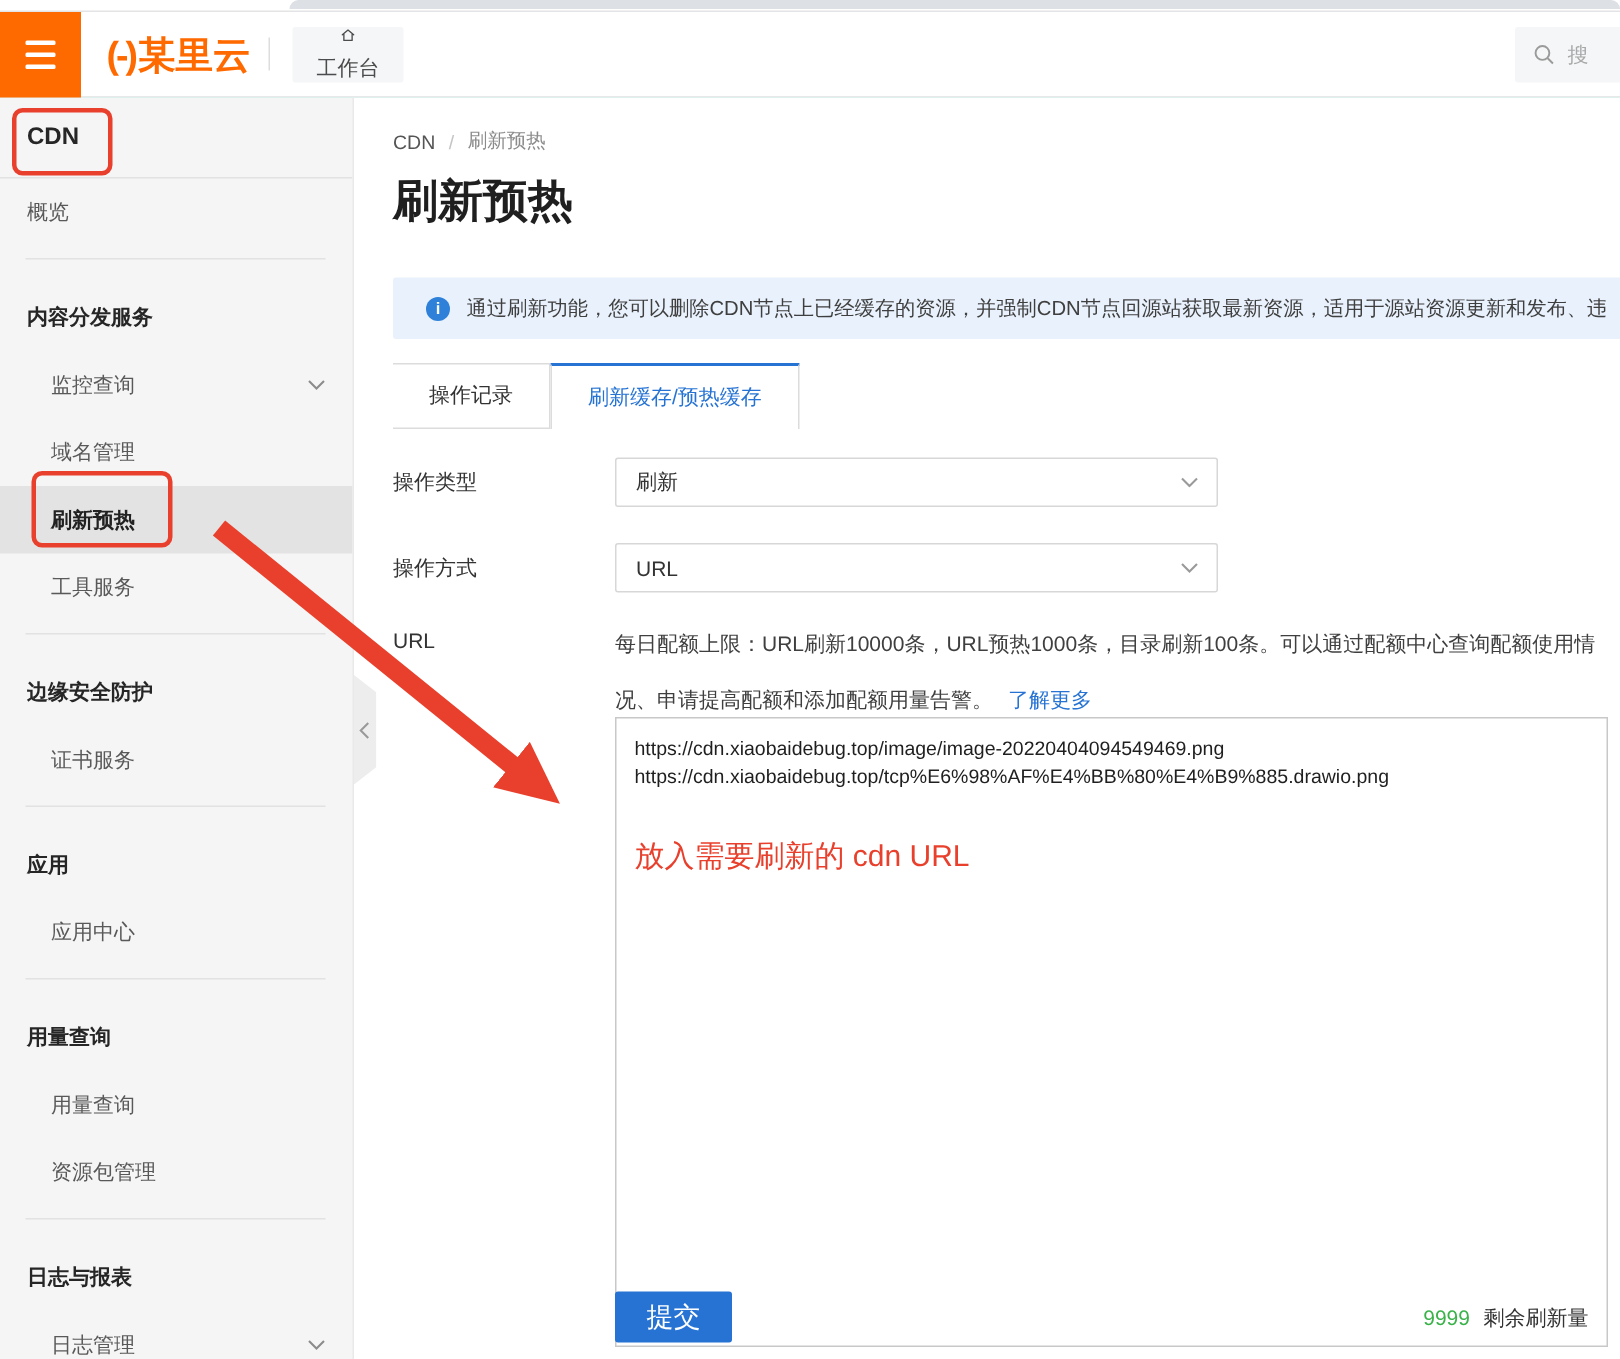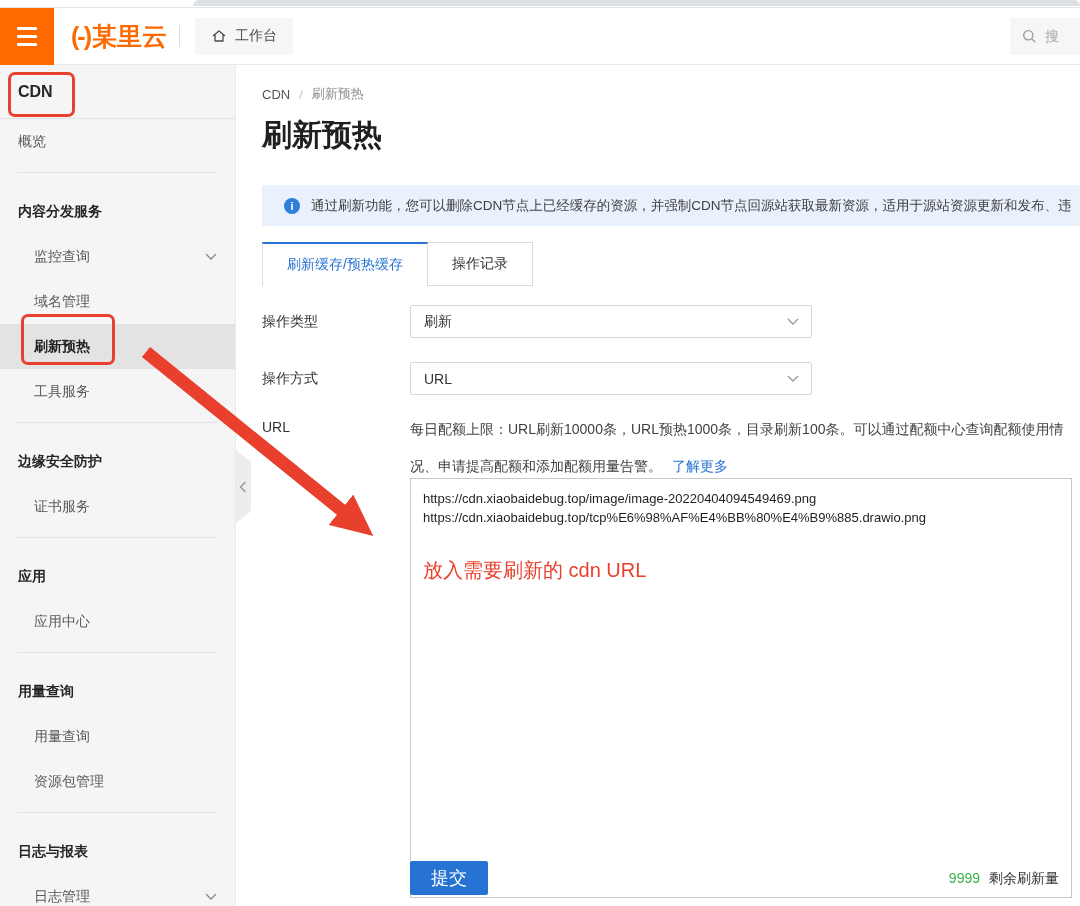"工作台" .hdr-btn { flex-direction: none -> column }
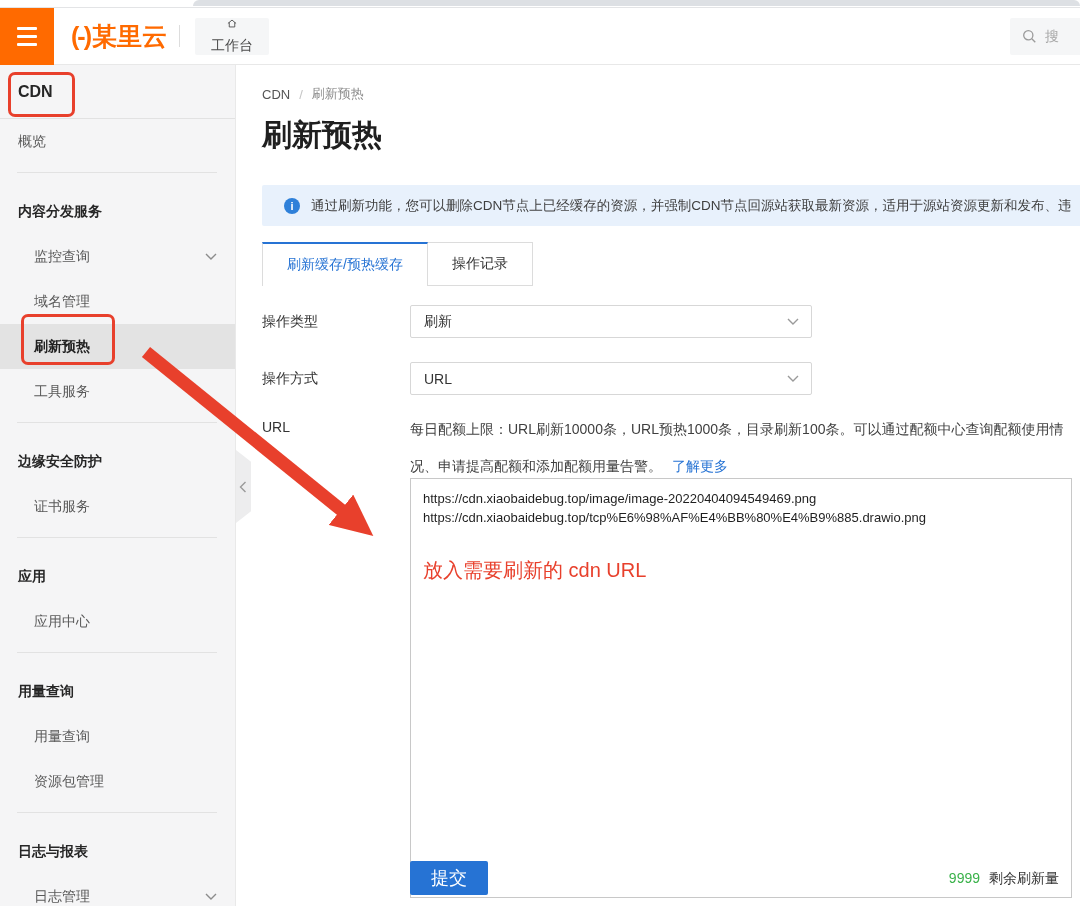"刷新缓存/预热缓存" div.tab { order: before "操作记录" -> after "操作记录" }
